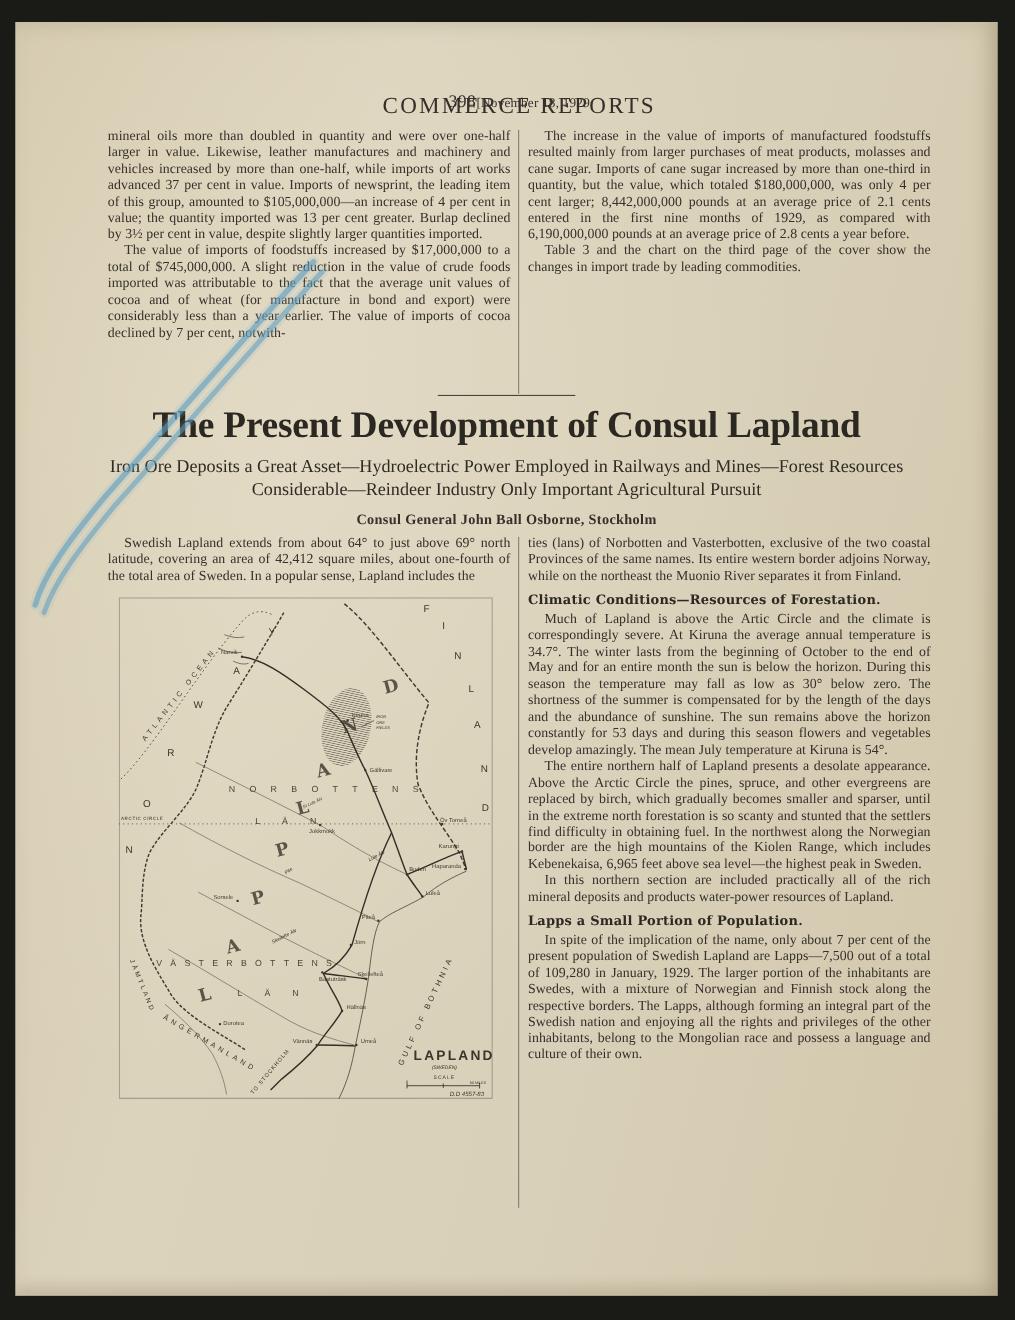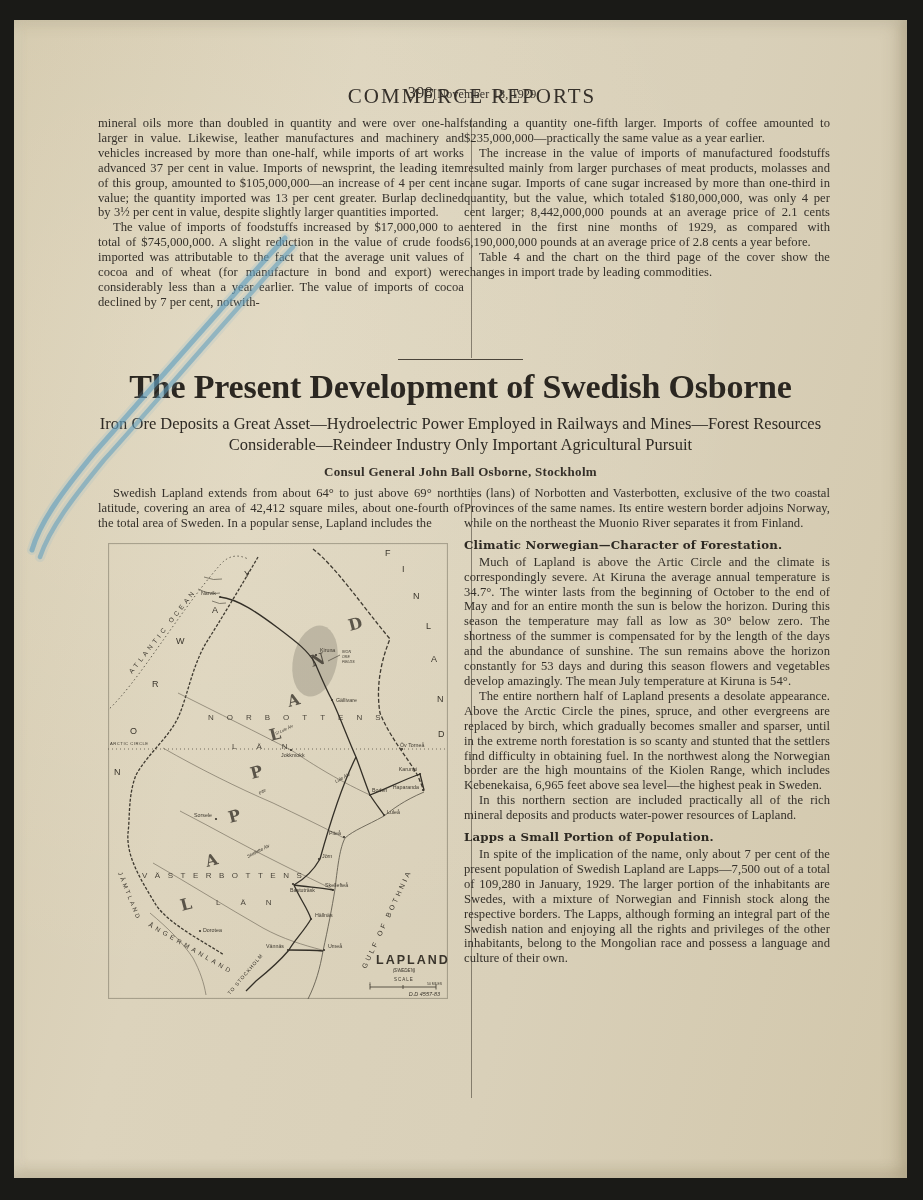"mineral oils more than doubled" .cols { column-gap: 0 -> 16px }
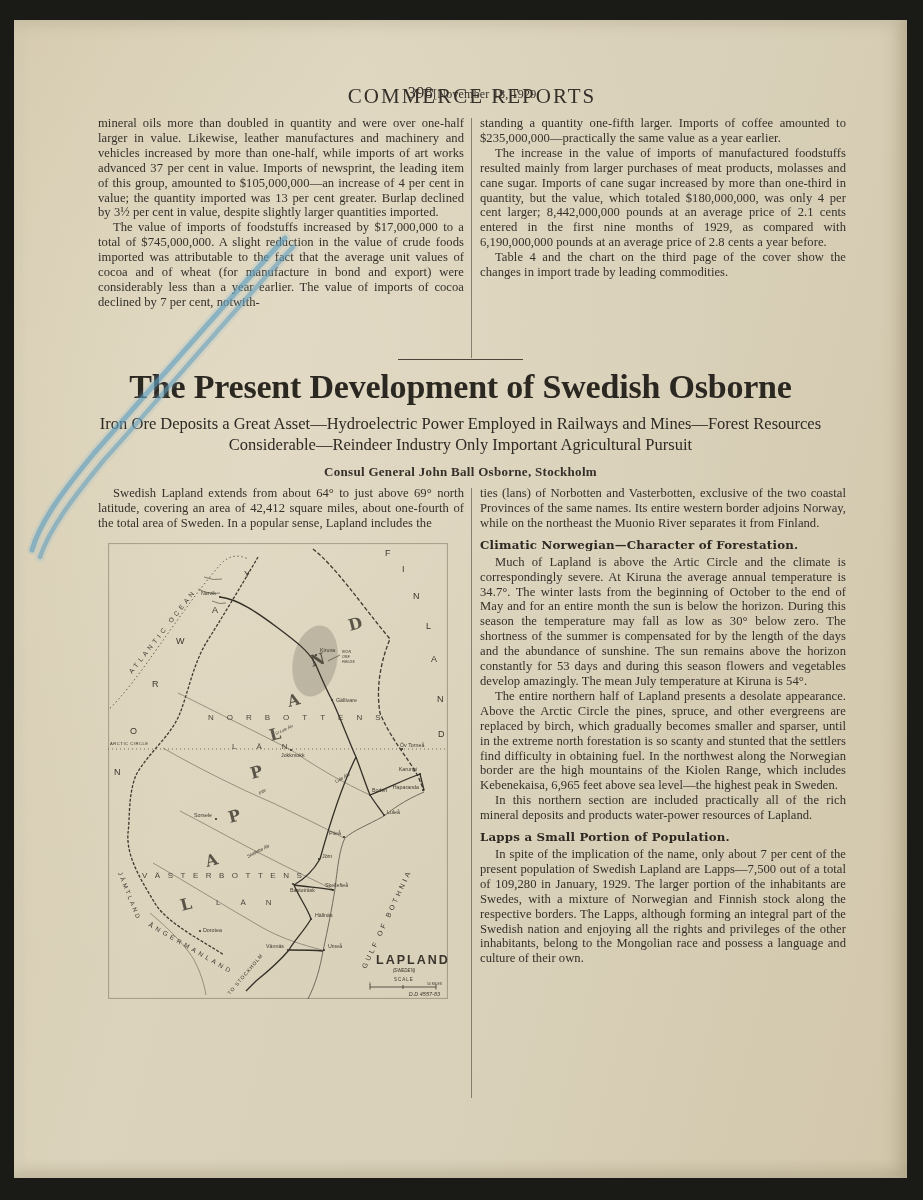"standing a quantity one-fifth larger." p.bodyp { html: <p>standing a quantity one-fifth larger. Imports of coffee amounted to $235,000,000—practically the same value as a year earlier.</p> -> none }
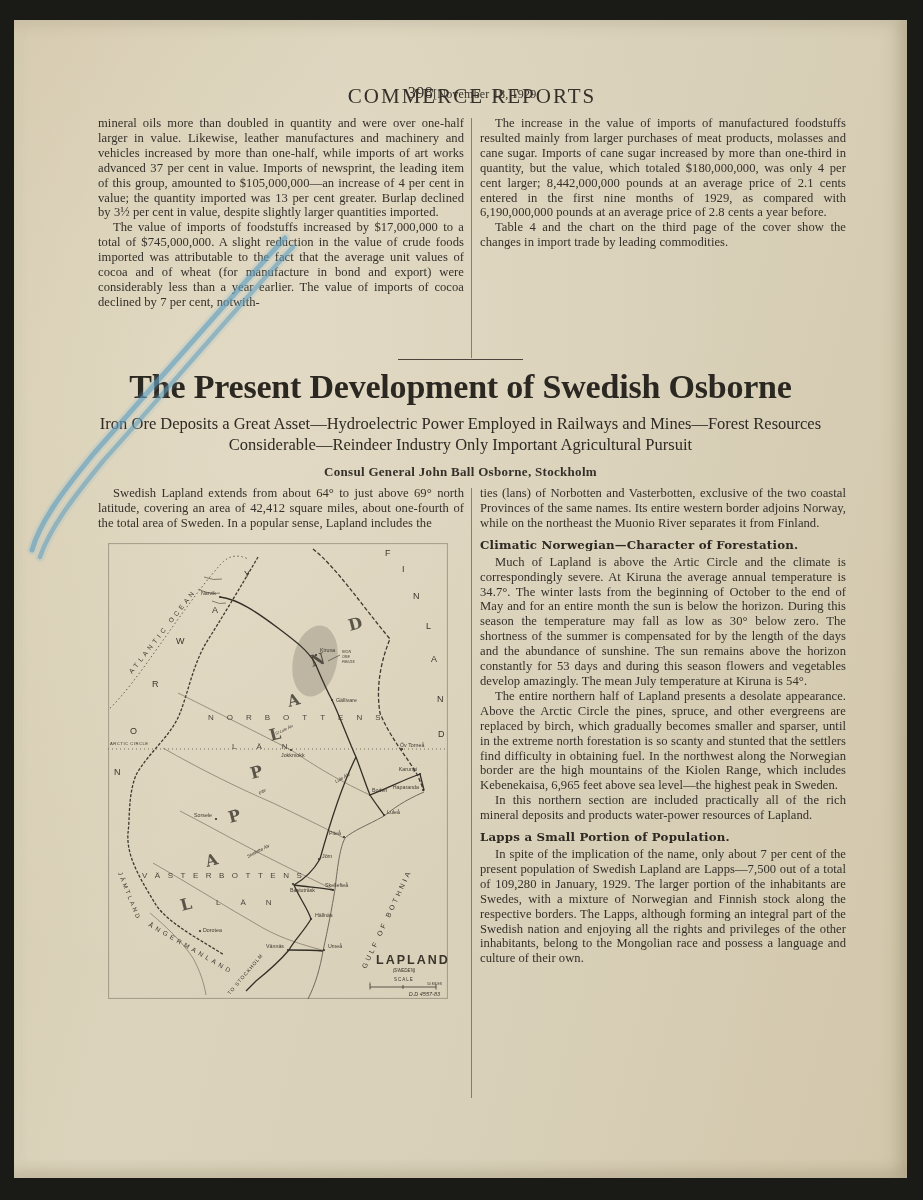"Table 4 and the chart" p.bodyp { text: 4 -> 3 }
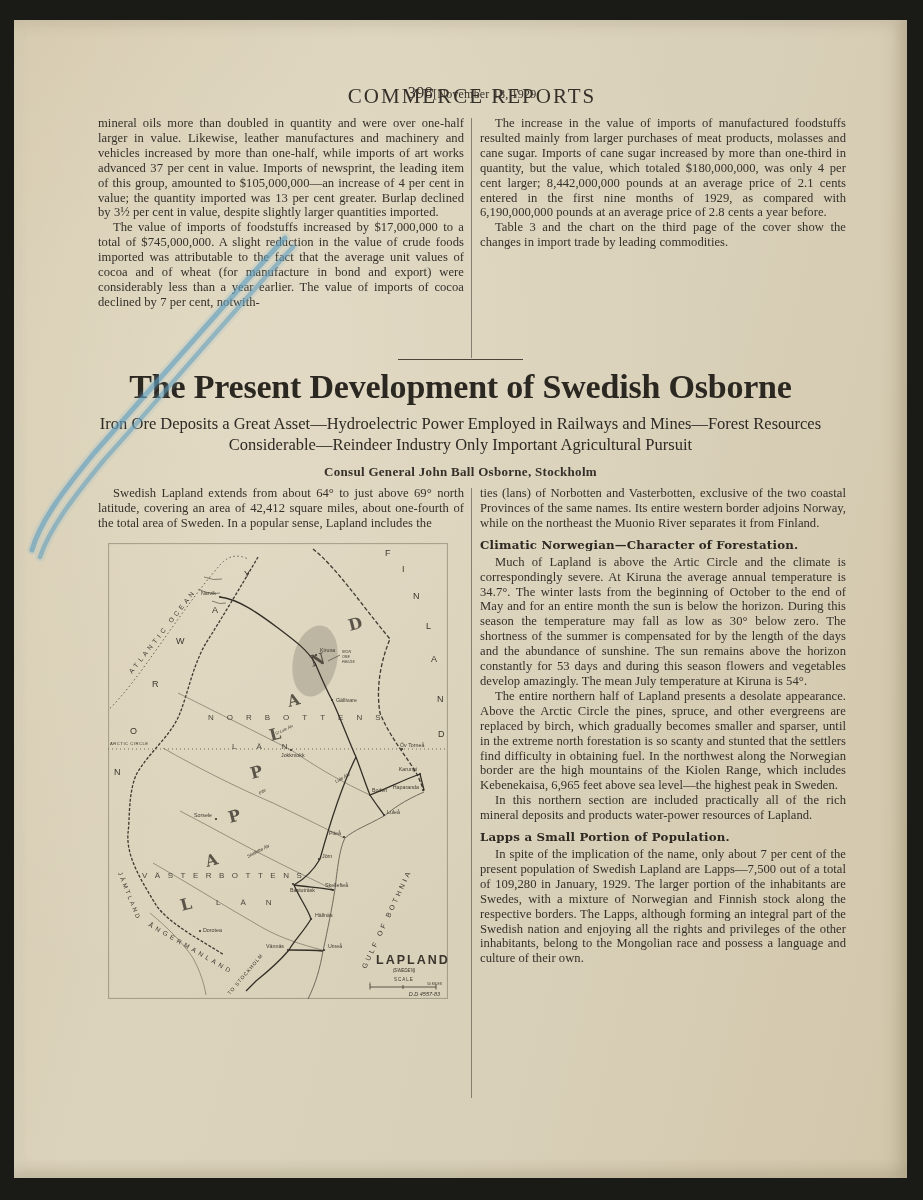"The Present Development of Swedish" h1.art-title { text: Swedish Osborne -> Consul Lapland }
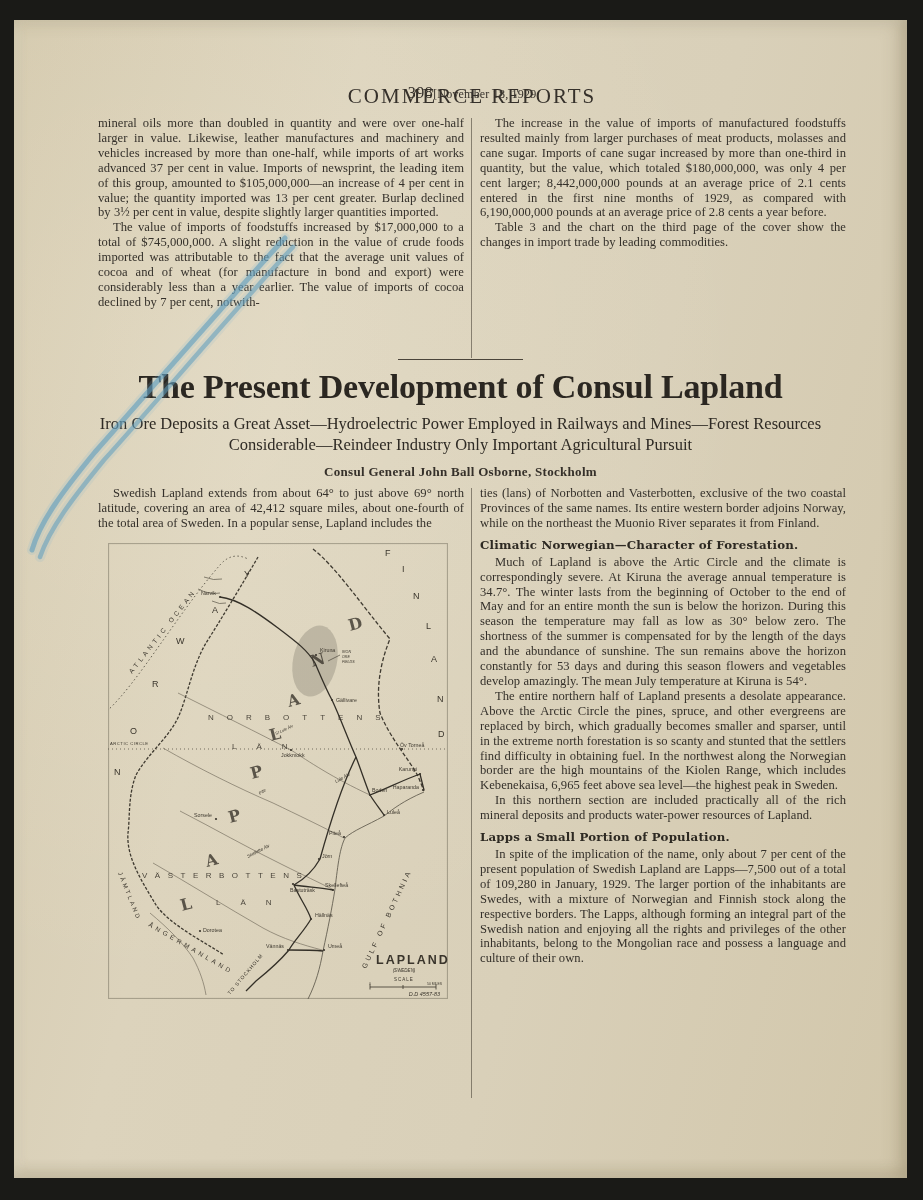"Climatic Norwegian—Character of" h3.subhead { text: Norwegian—Character -> Conditions—Resources }
